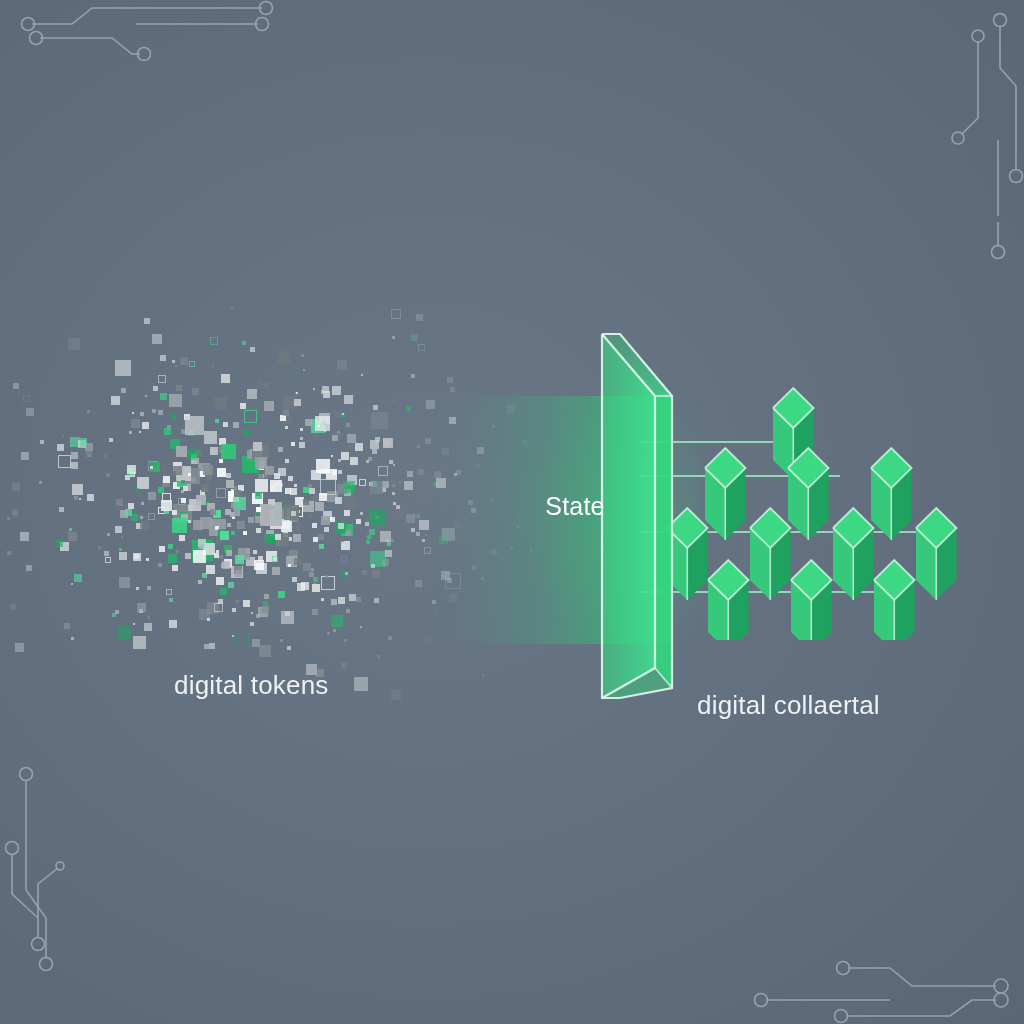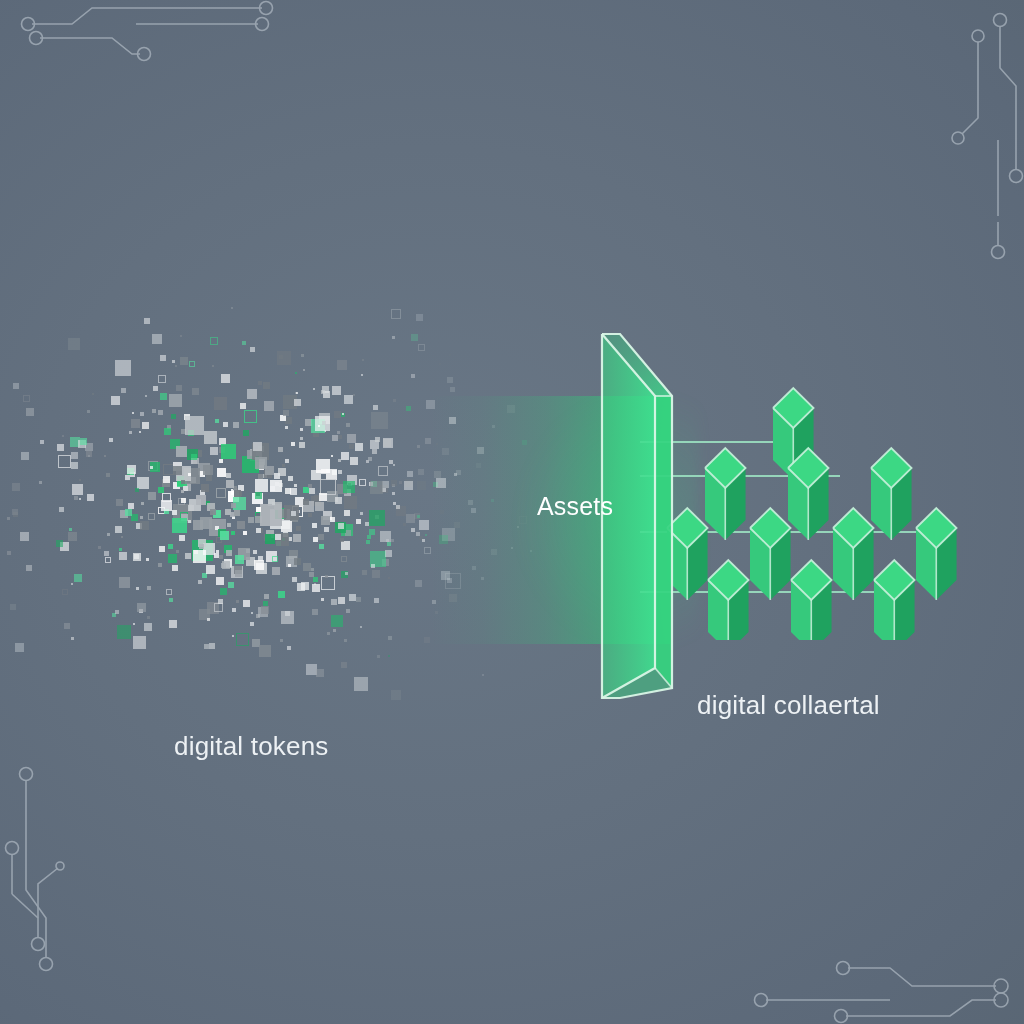"Assets" div { text: Assets -> State }
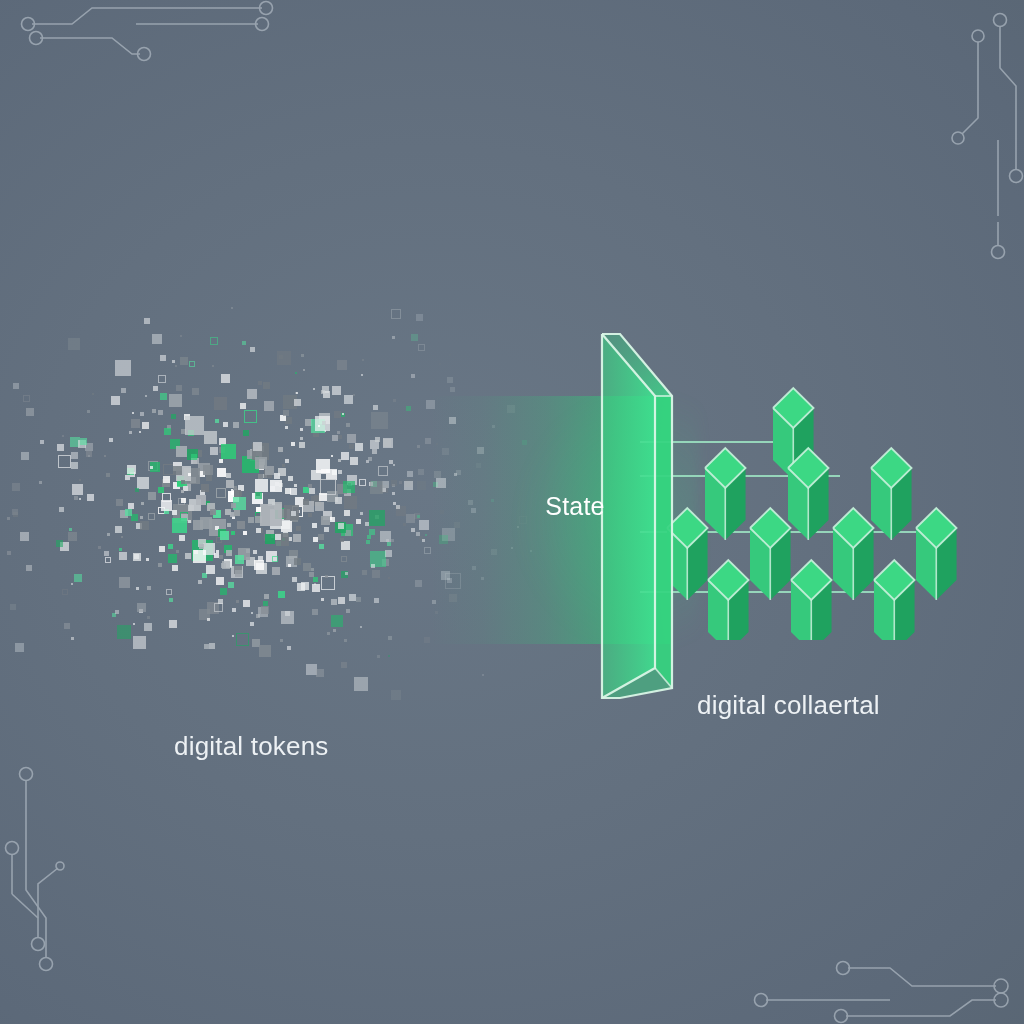"digital tokens" #caption-left { top: 731px -> 670px }
